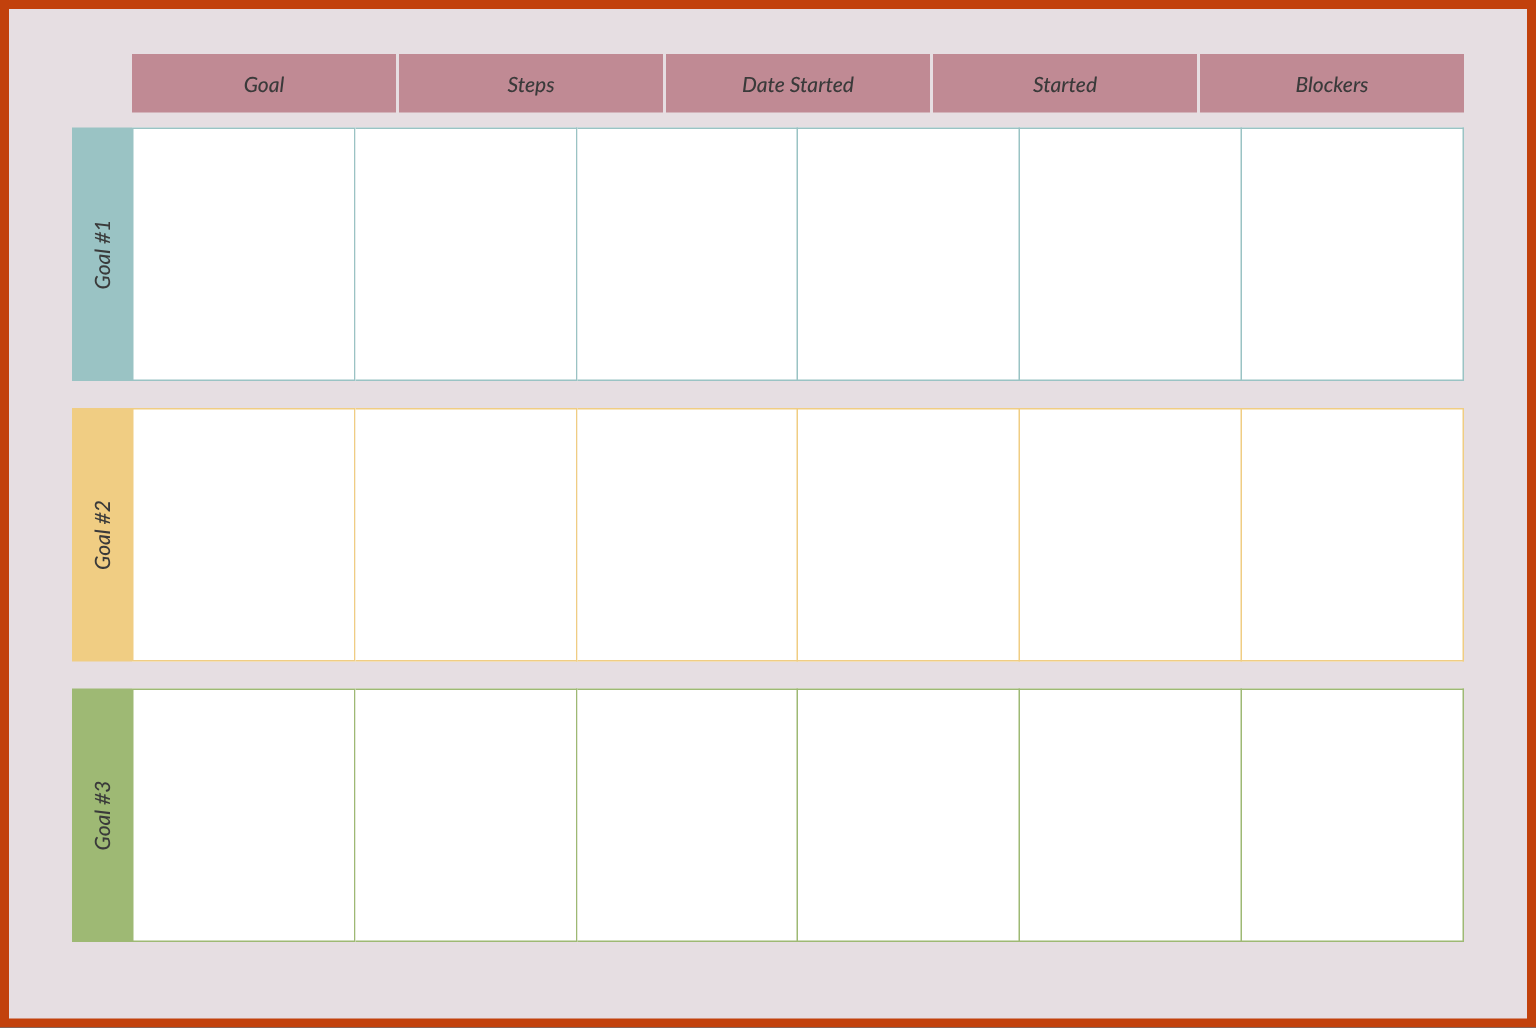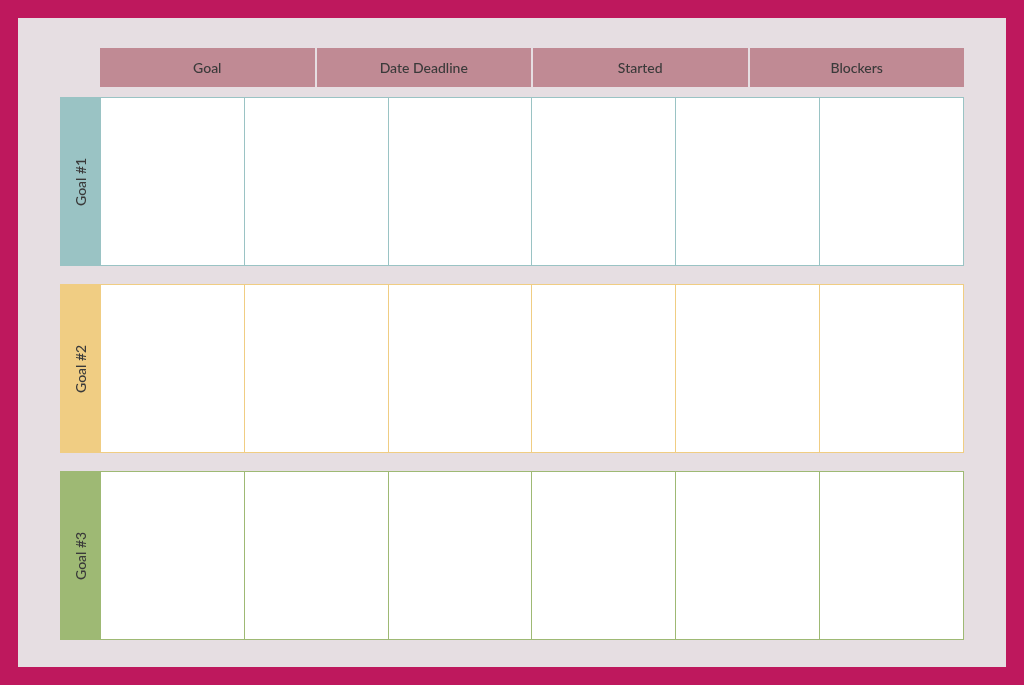"Goal" .frame { background: #be185d -> #c2410c; font-style: none -> italic; padding: 18px -> 6px }
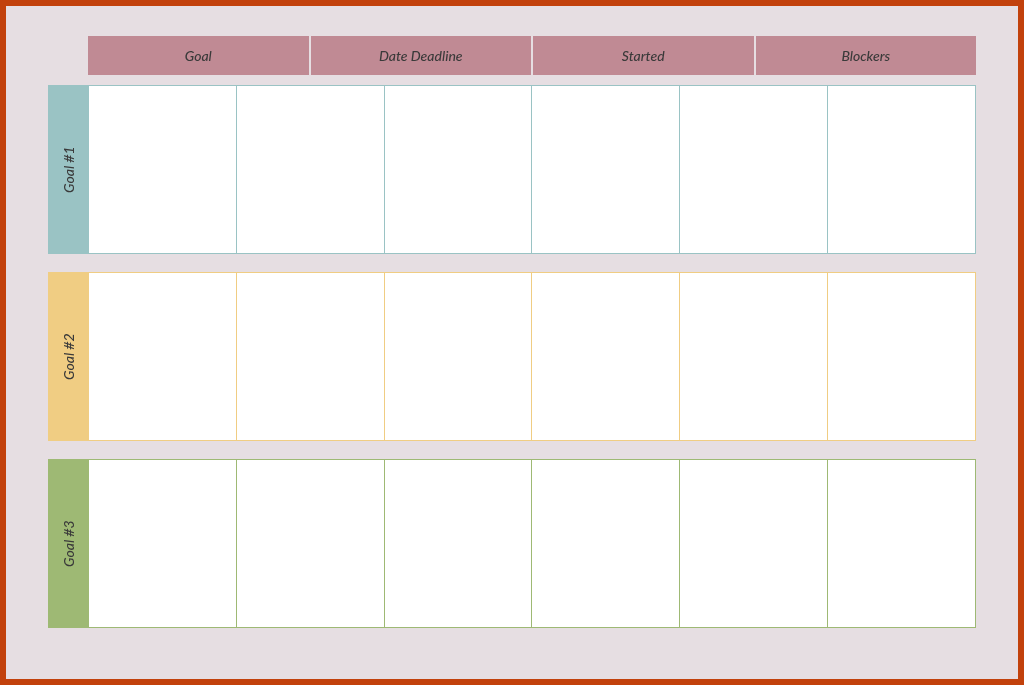"Steps" div.header-cell { html: none -> <div>Steps</div> }
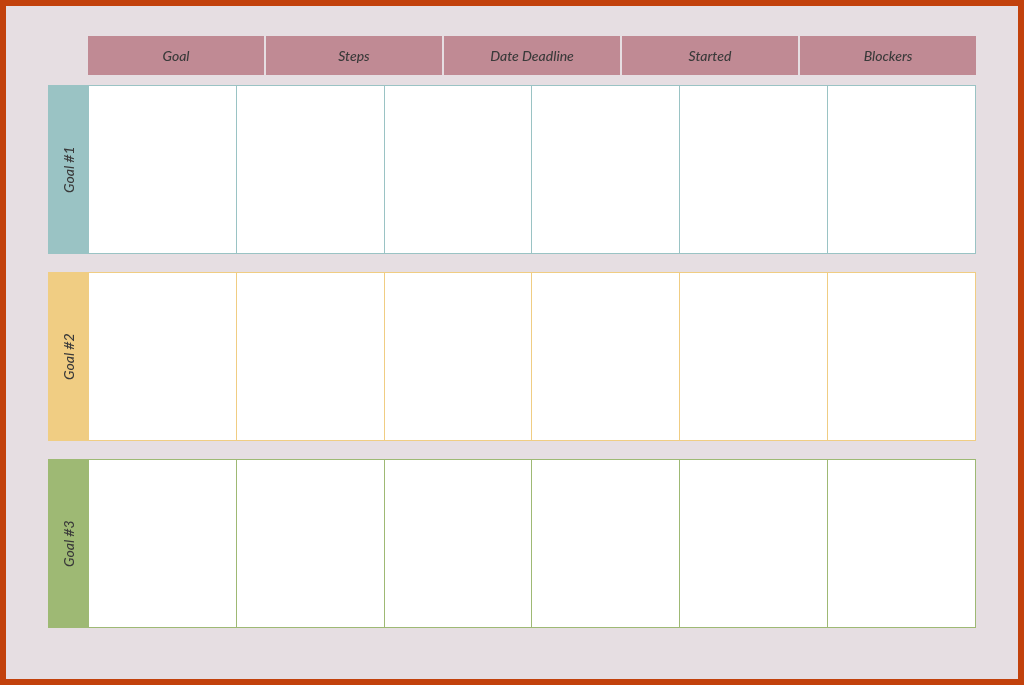"Date Deadline" div.header-cell { text: Deadline -> Started }
